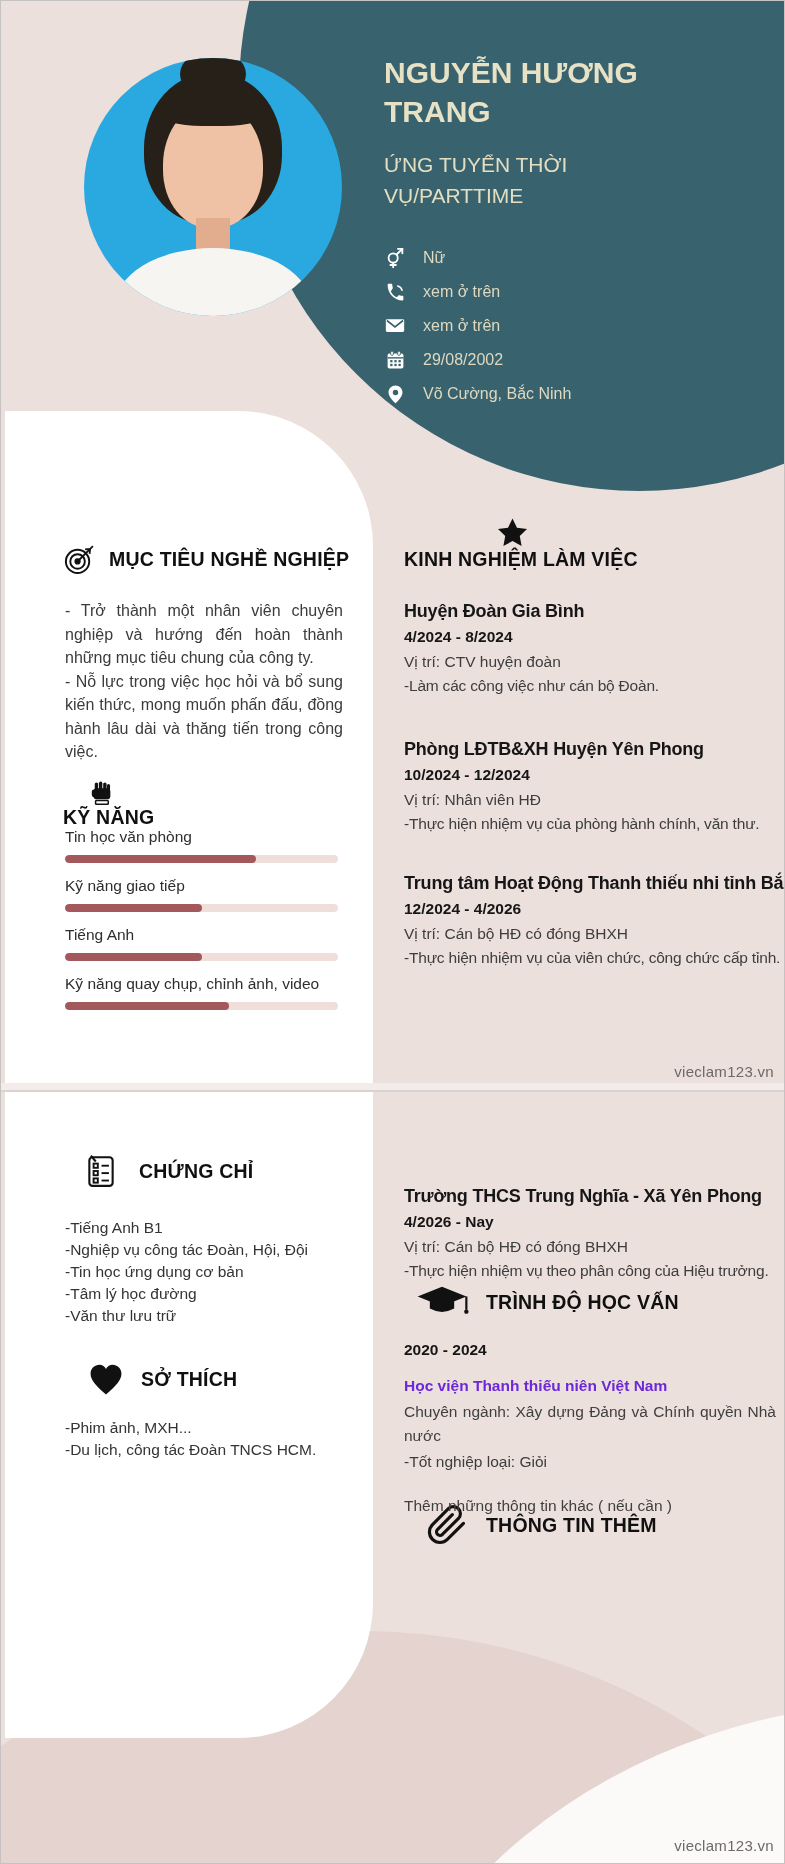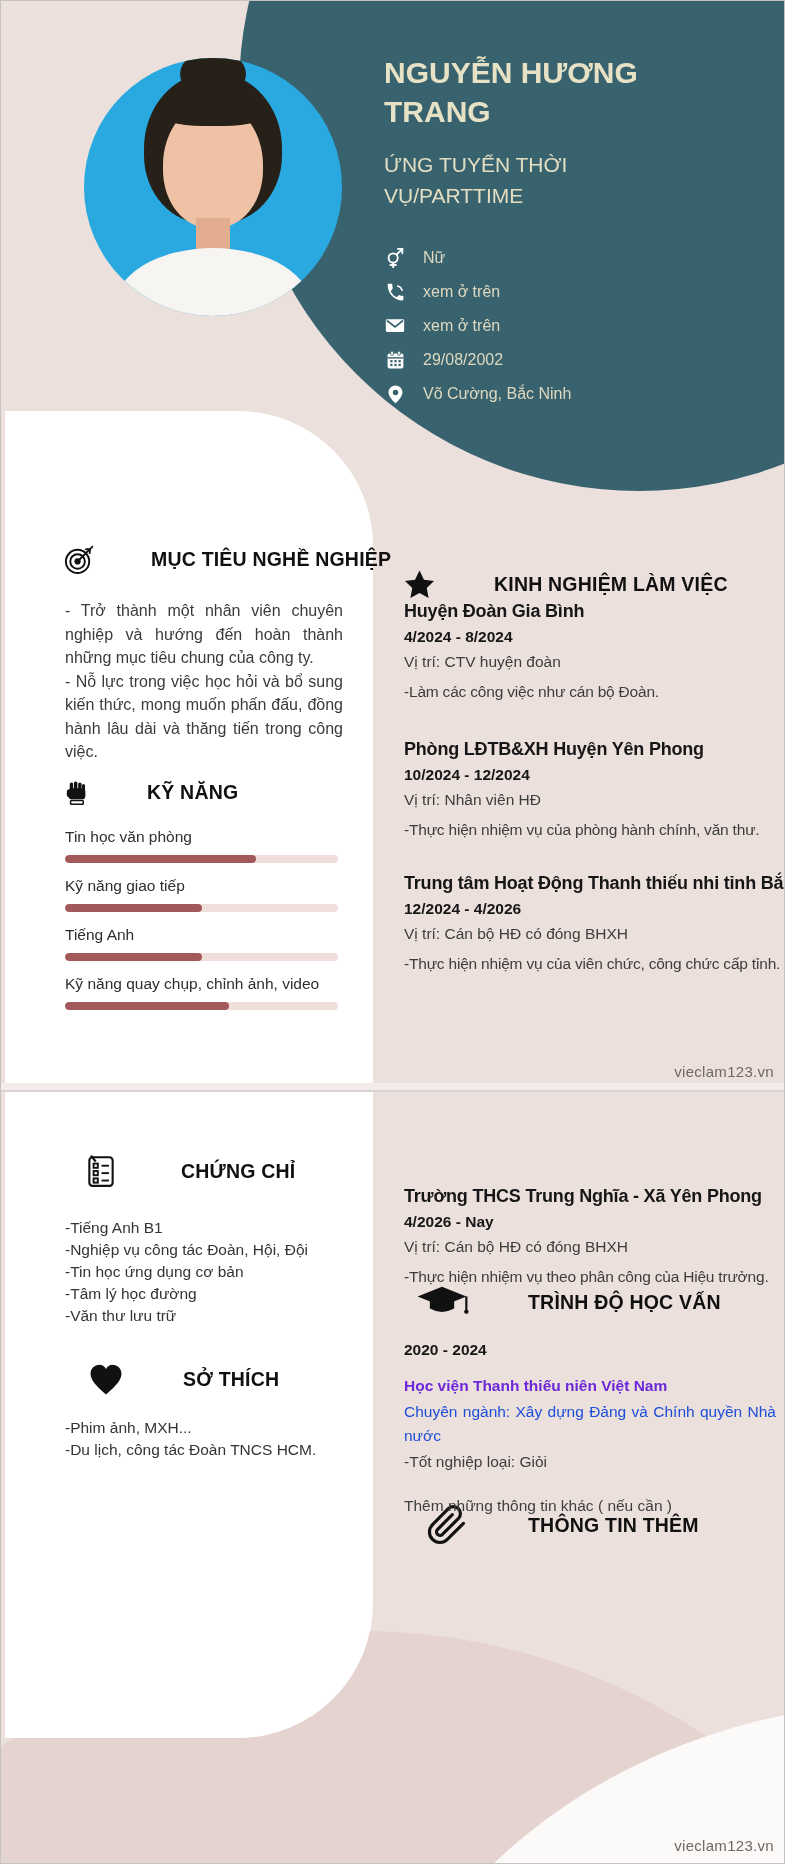"MỤC TIÊU NGHỀ NGHIỆP" .sec-header { gap: 42px -> none }
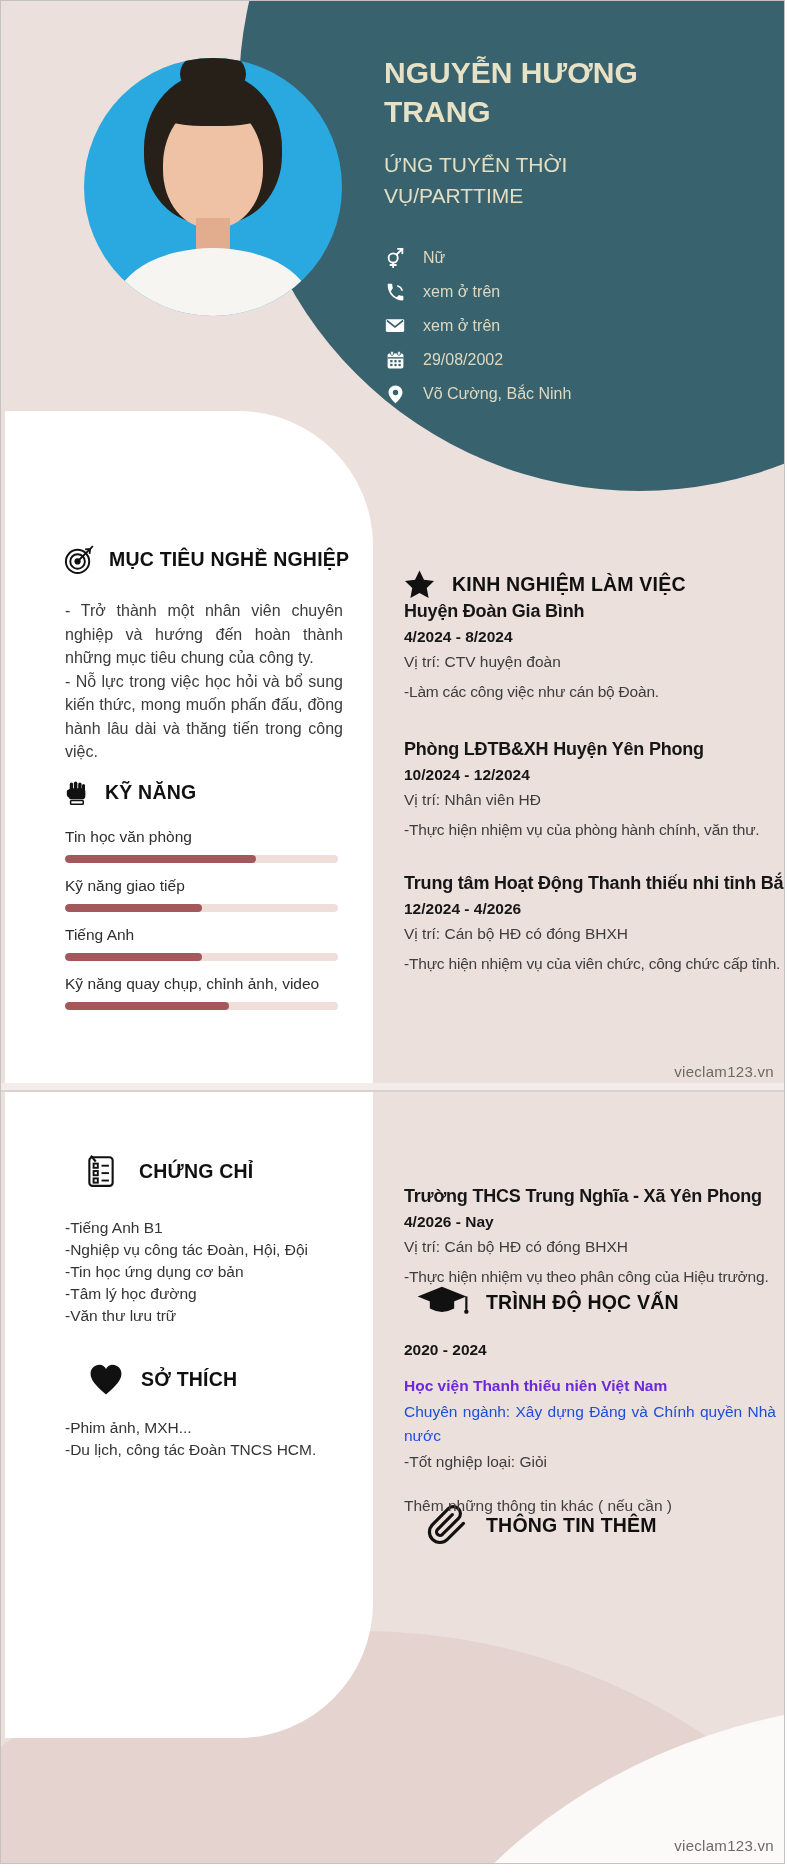"KINH NGHIỆM LÀM VIỆC" .sh-exp { flex-direction: none -> column; top: 568px -> 516px }
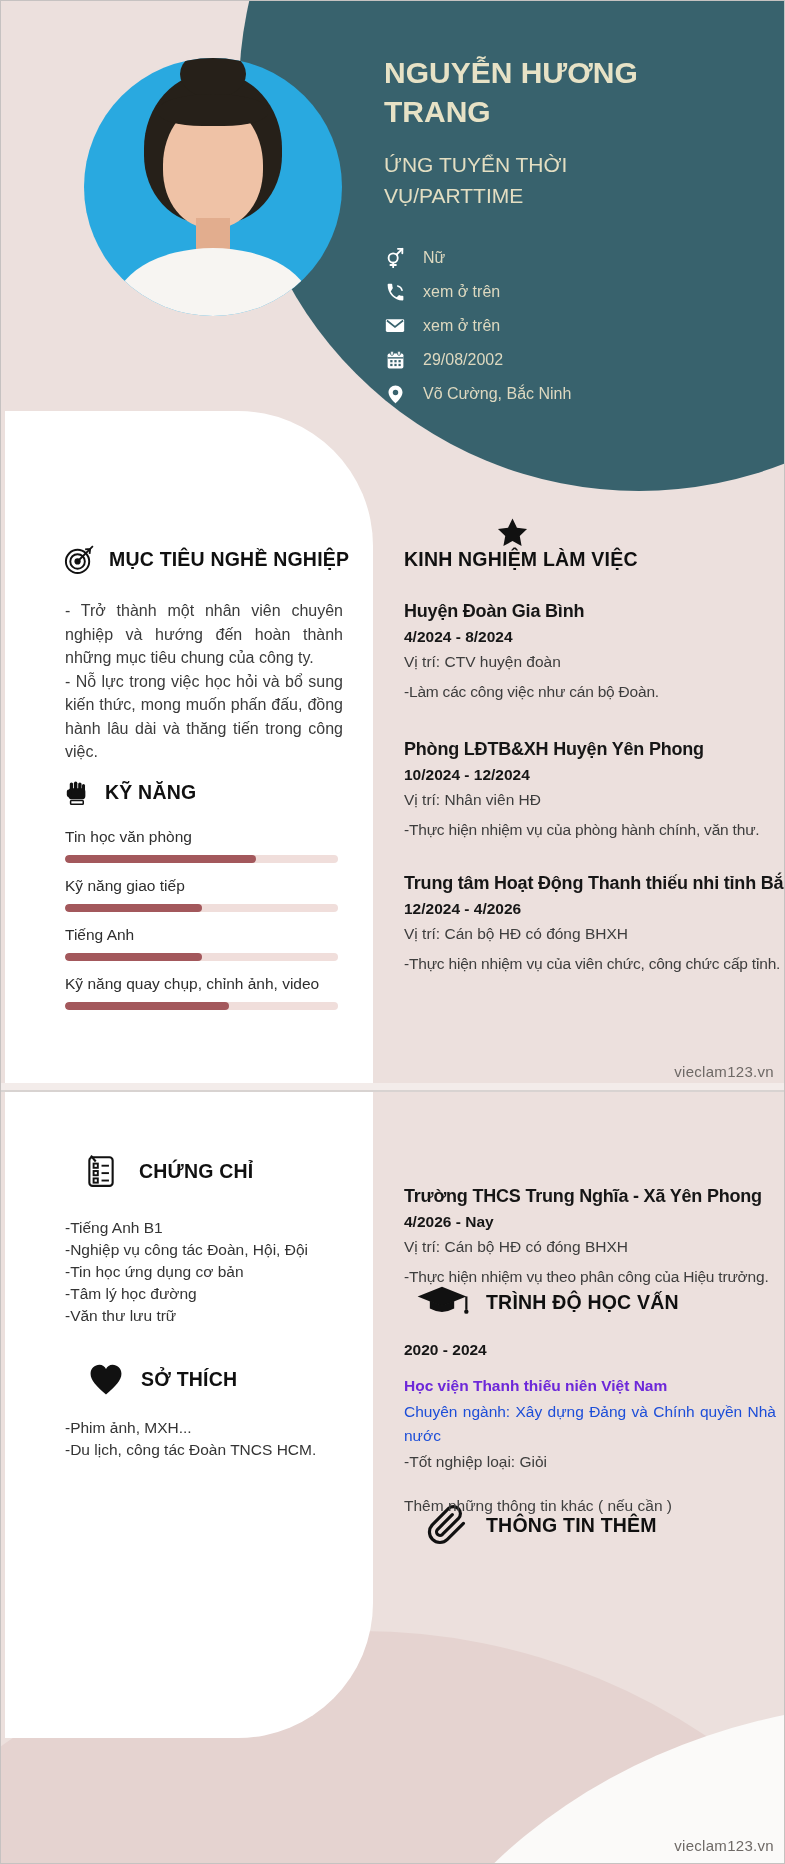"-Làm các công việc như" .xp-desc { margin-top: 9px -> 3px }
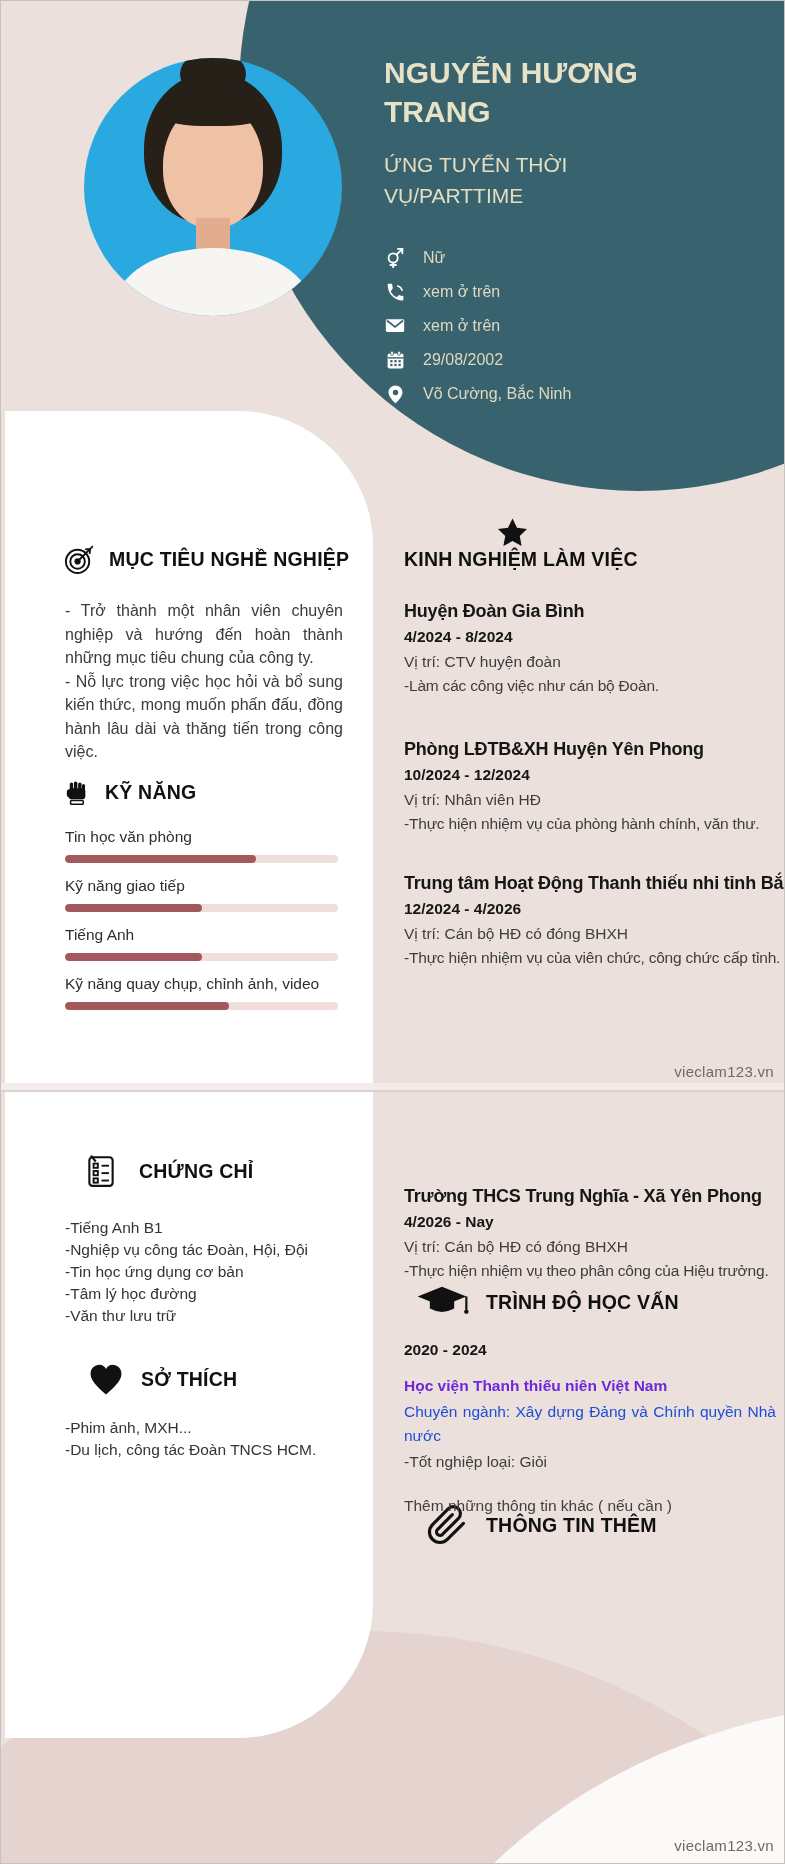"KỸ NĂNG" .sh-skill { flex-direction: none -> column }
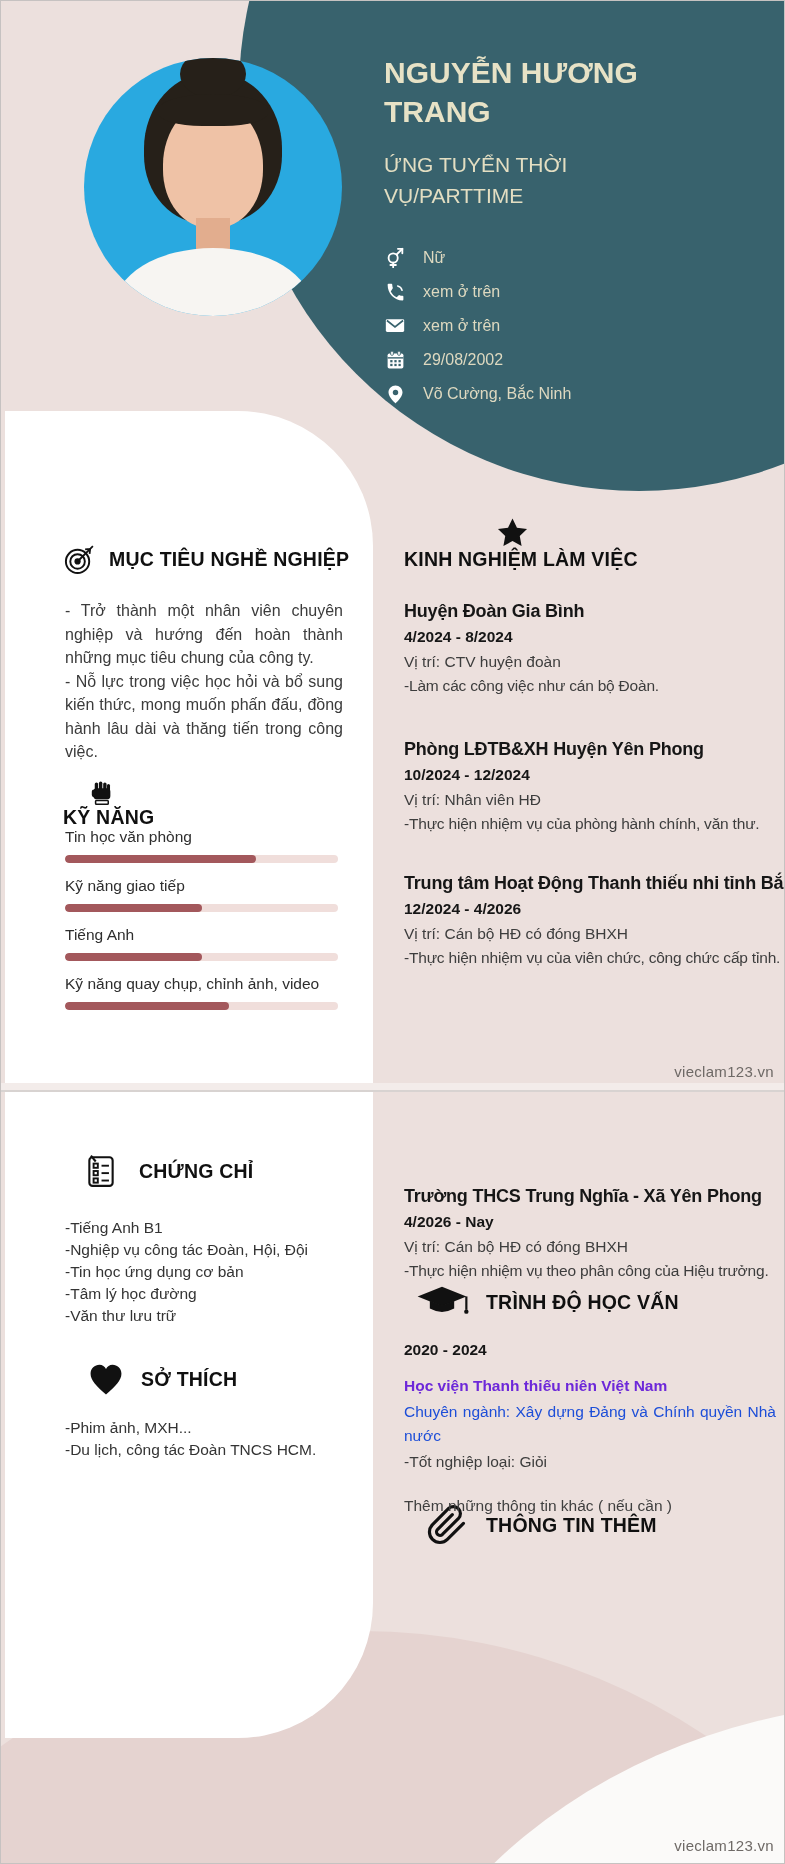"Chuyên ngành: Xây dựng Đảng" .edu-major { color: #1d4ed8 -> #404040 }
